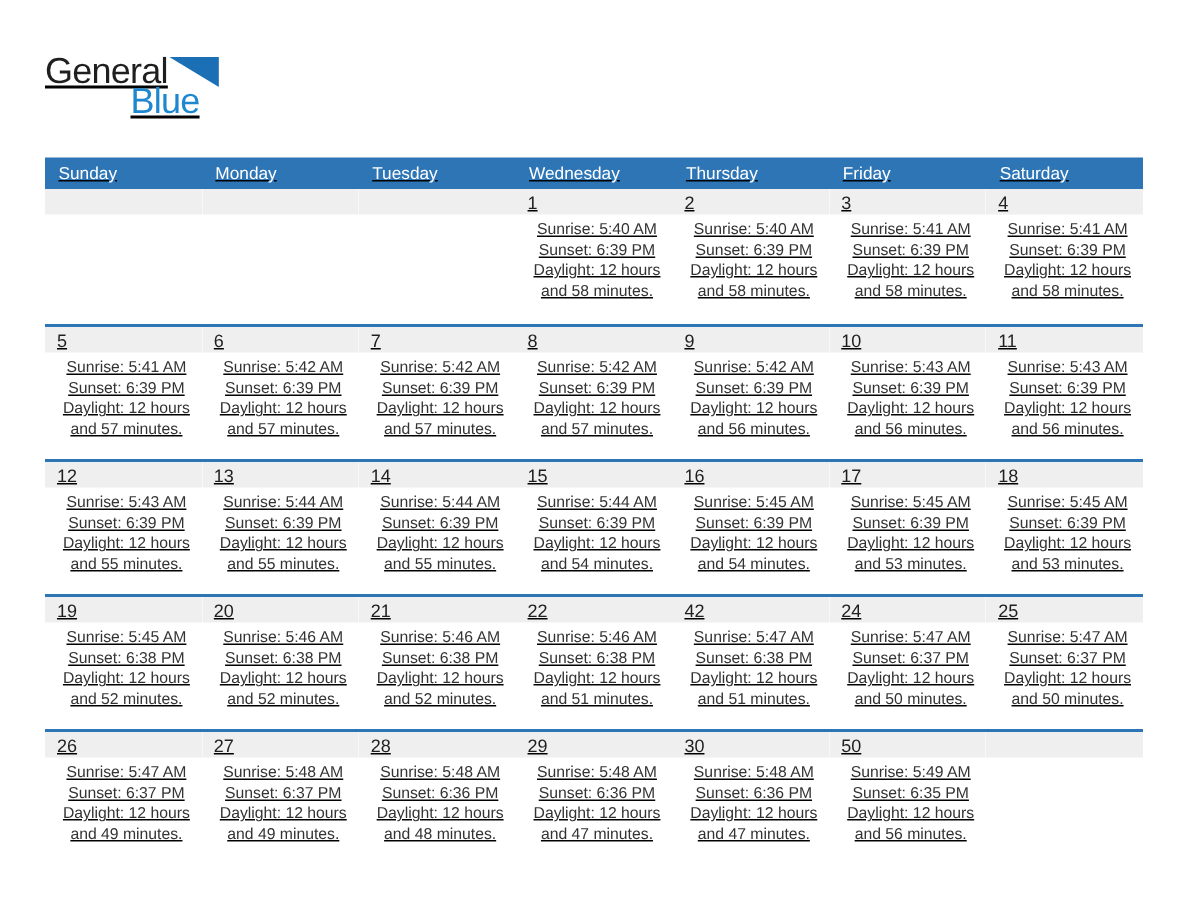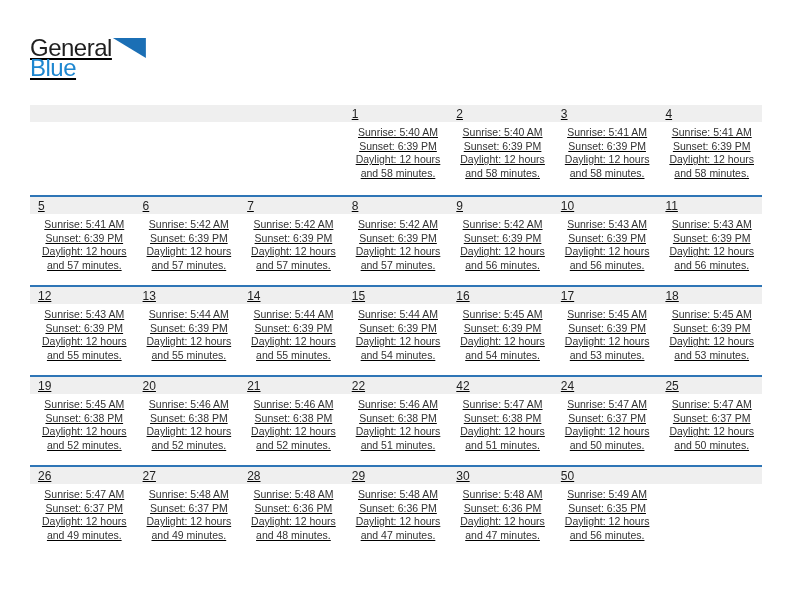"Blue" .logo-blue-text { margin-left: none -> 57px }
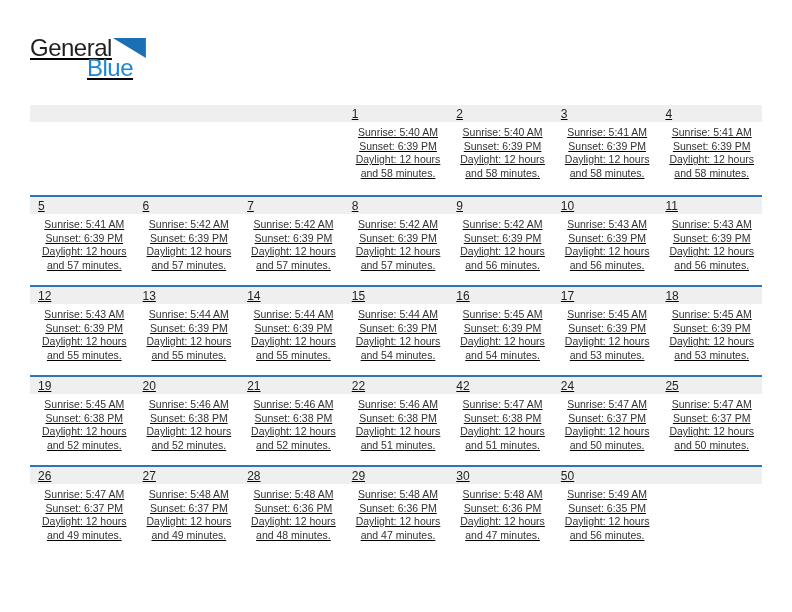"Sunday" div.day-header-row { html: none -> <div> <div>Sunday</div> <div>Monday</div> <div>Tuesday</div> <div>Wednesday</div> <div>Thursday</div> <div>Friday</div> <div>Saturday</div> </div> }
